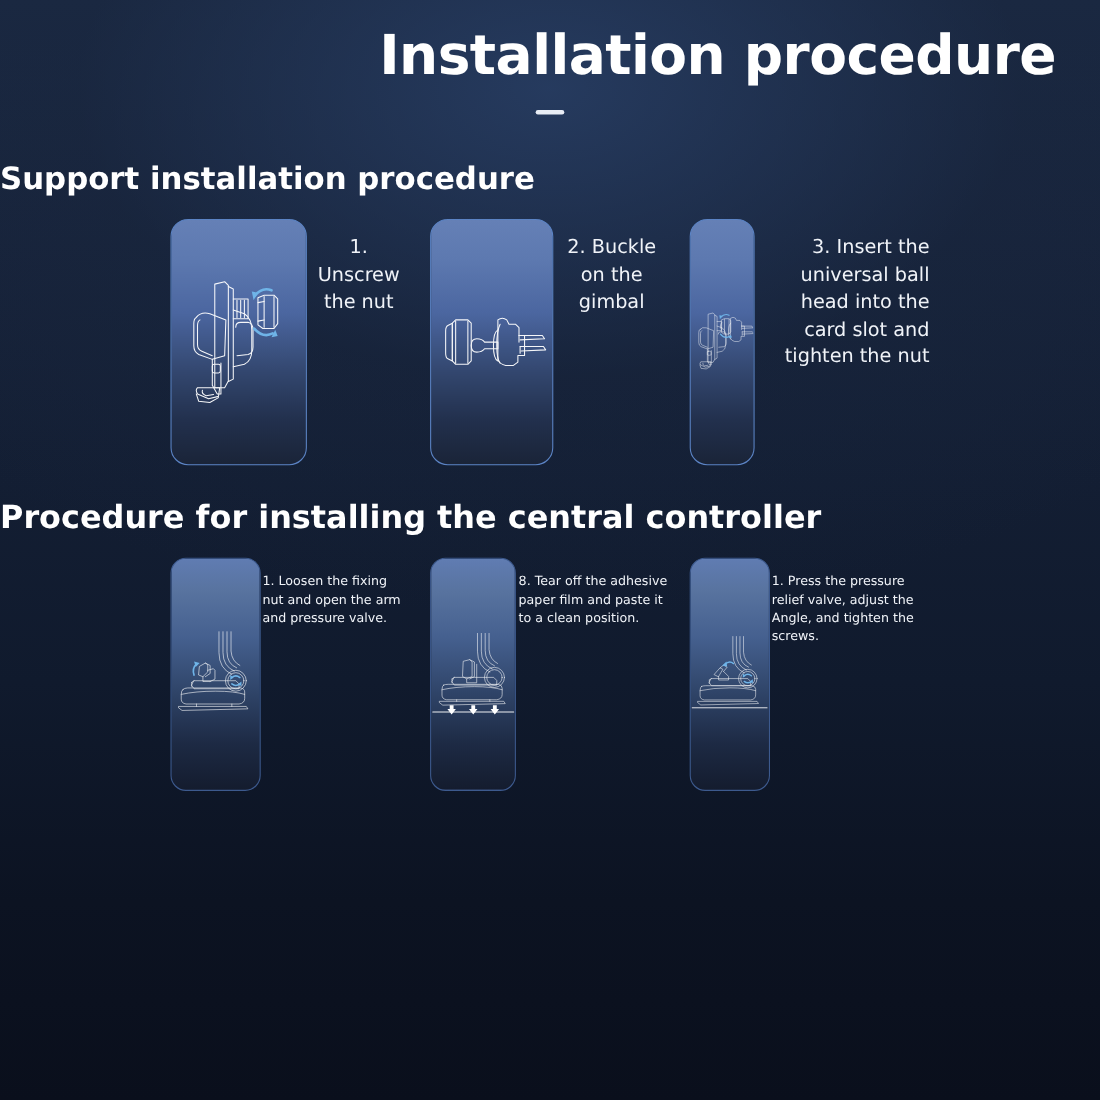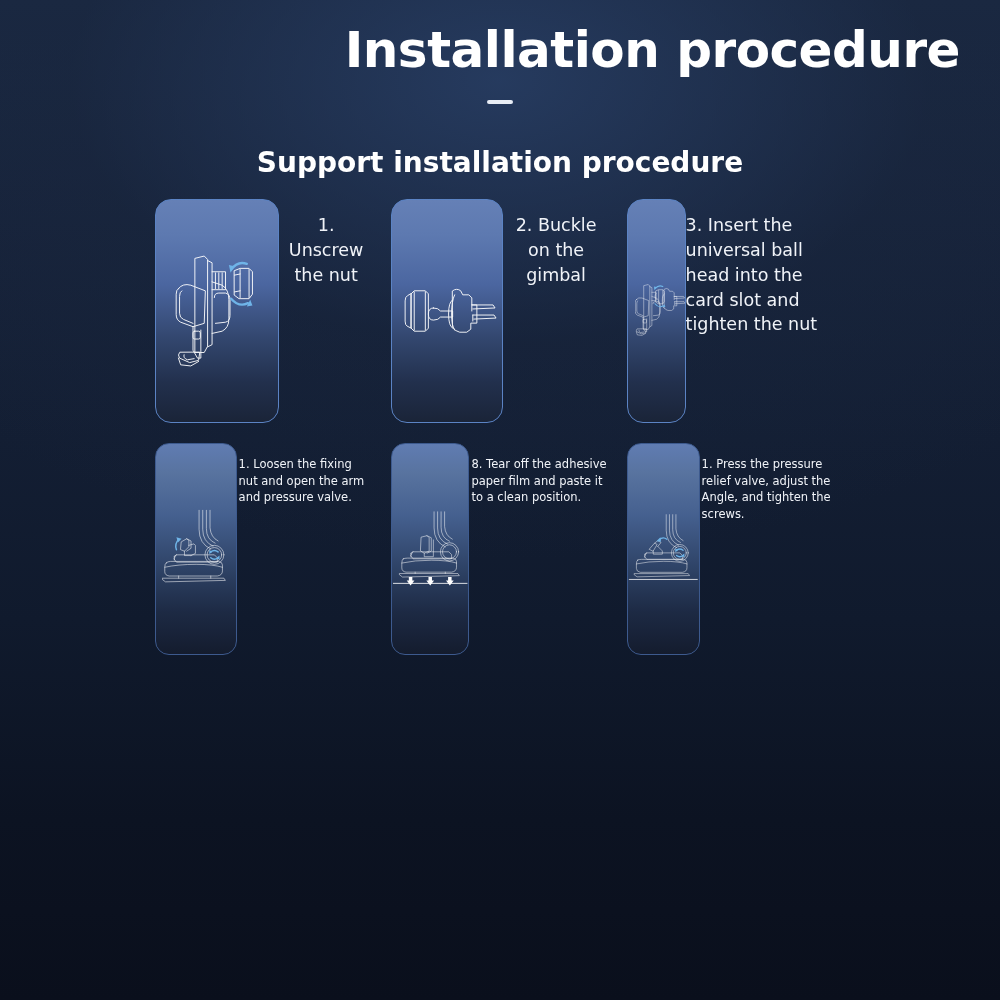"Support installation procedure" .section-title { text-align: center -> left }
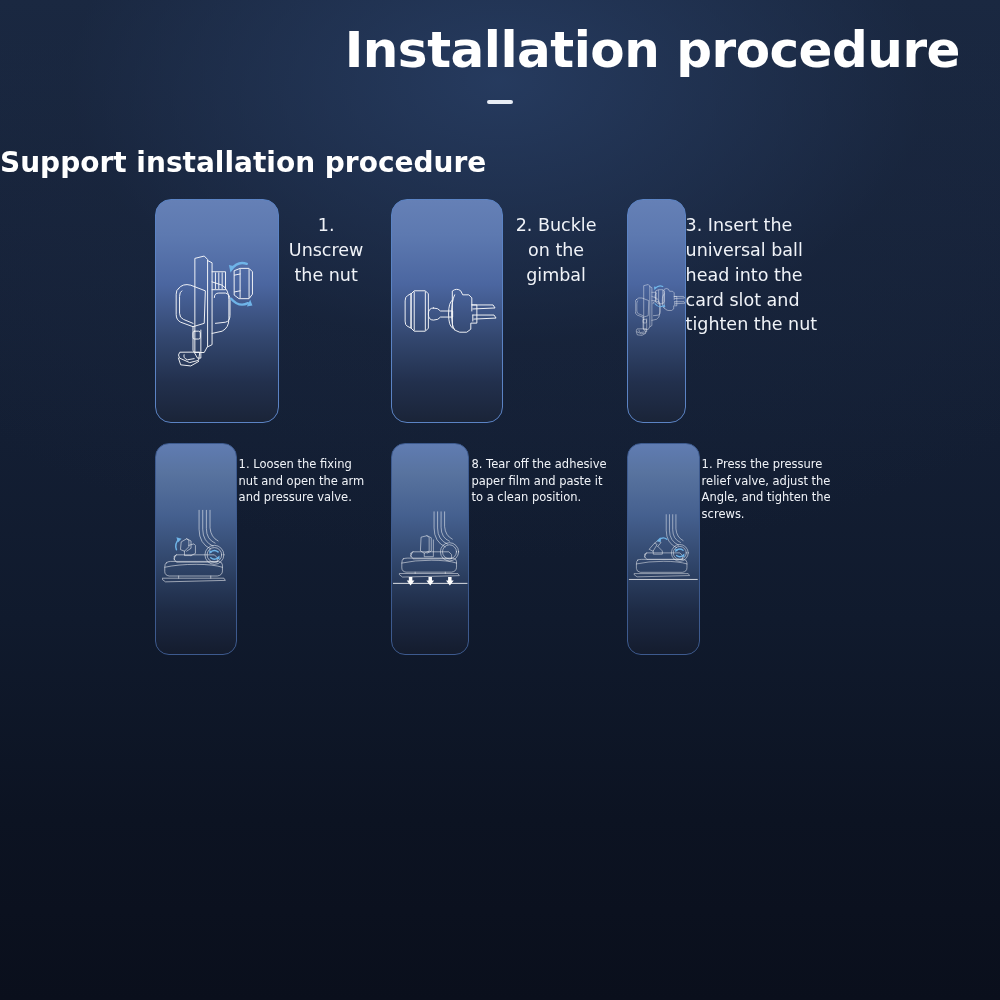"3. Insert the universal ball" .section-1 .caption { text-align: left -> right }
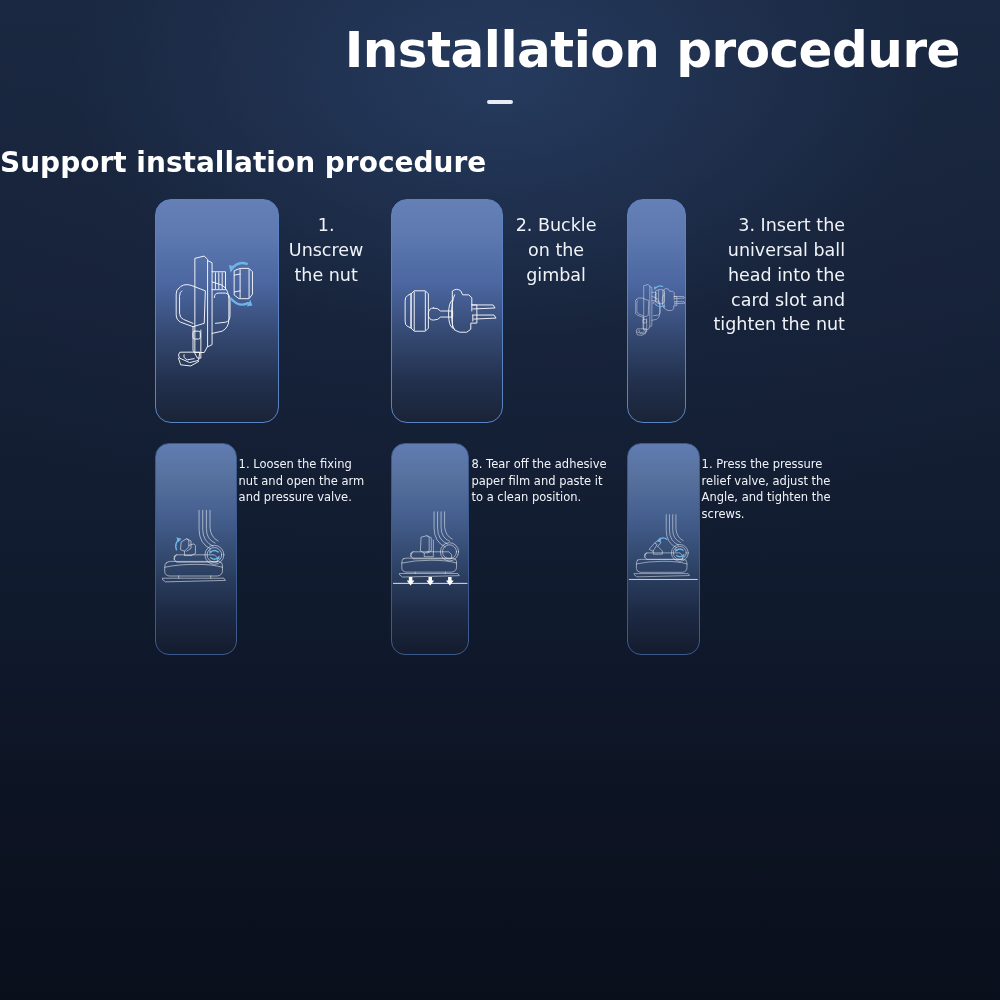"Procedure for installing the central" h2.section-title { html: none -> <h2>Procedure for installing the central controller</h2> }
